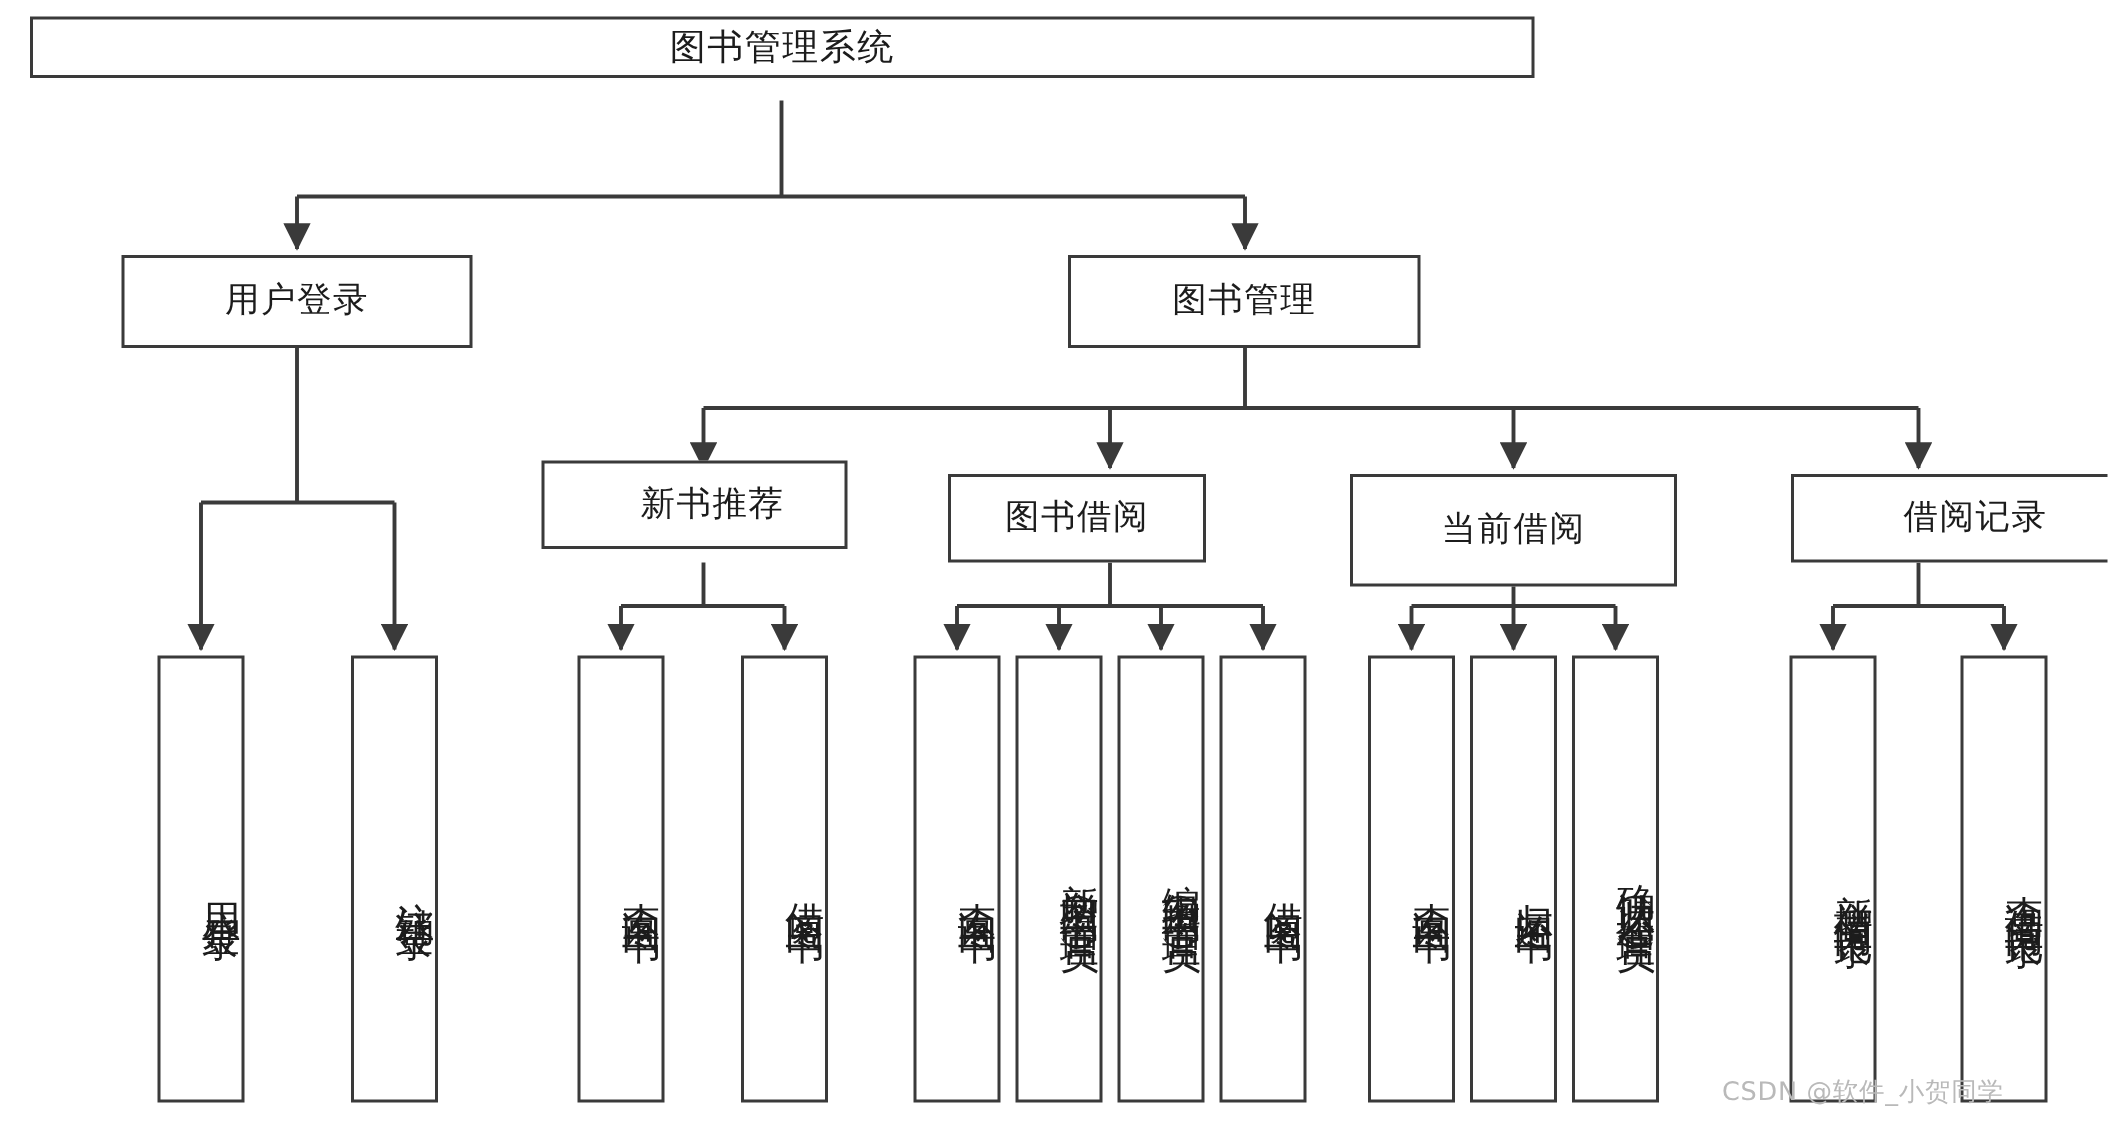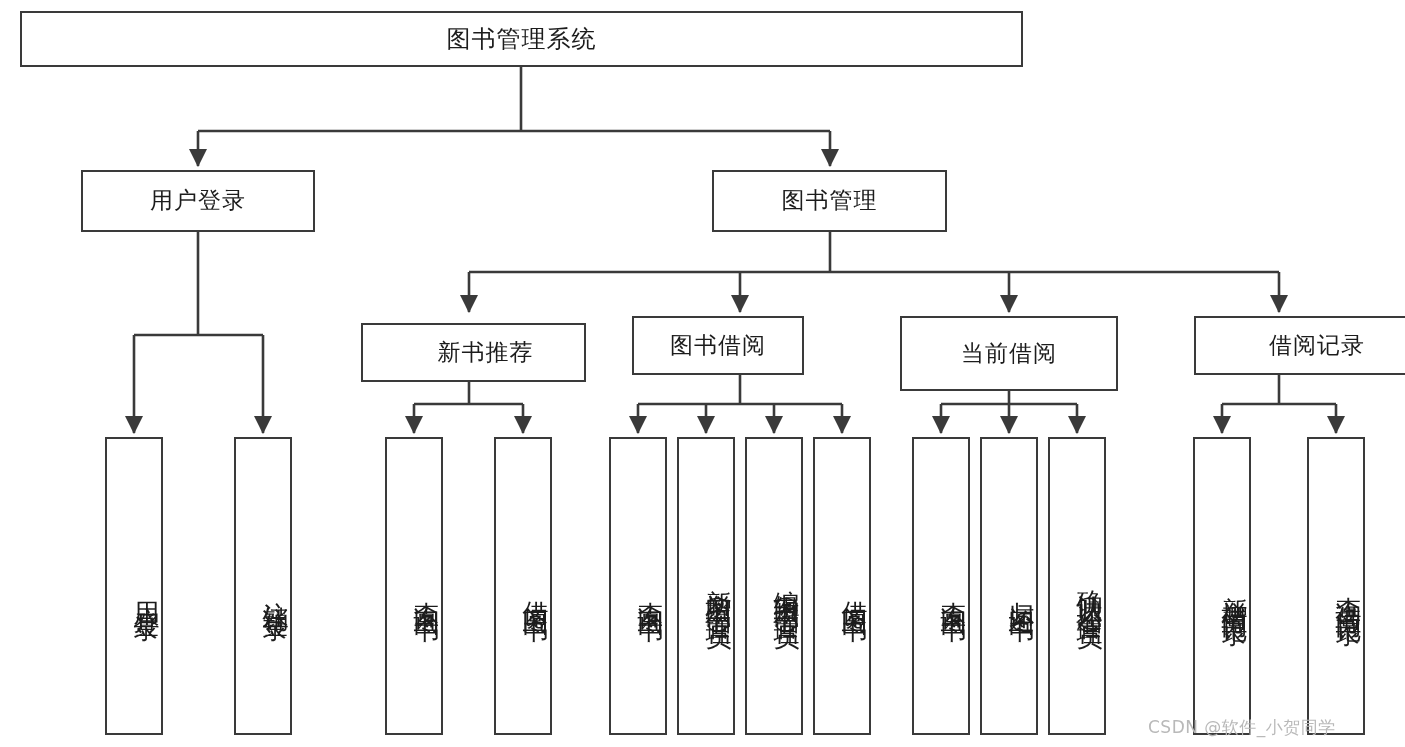"图书管理系统" div.node { height: 56px -> 41px }
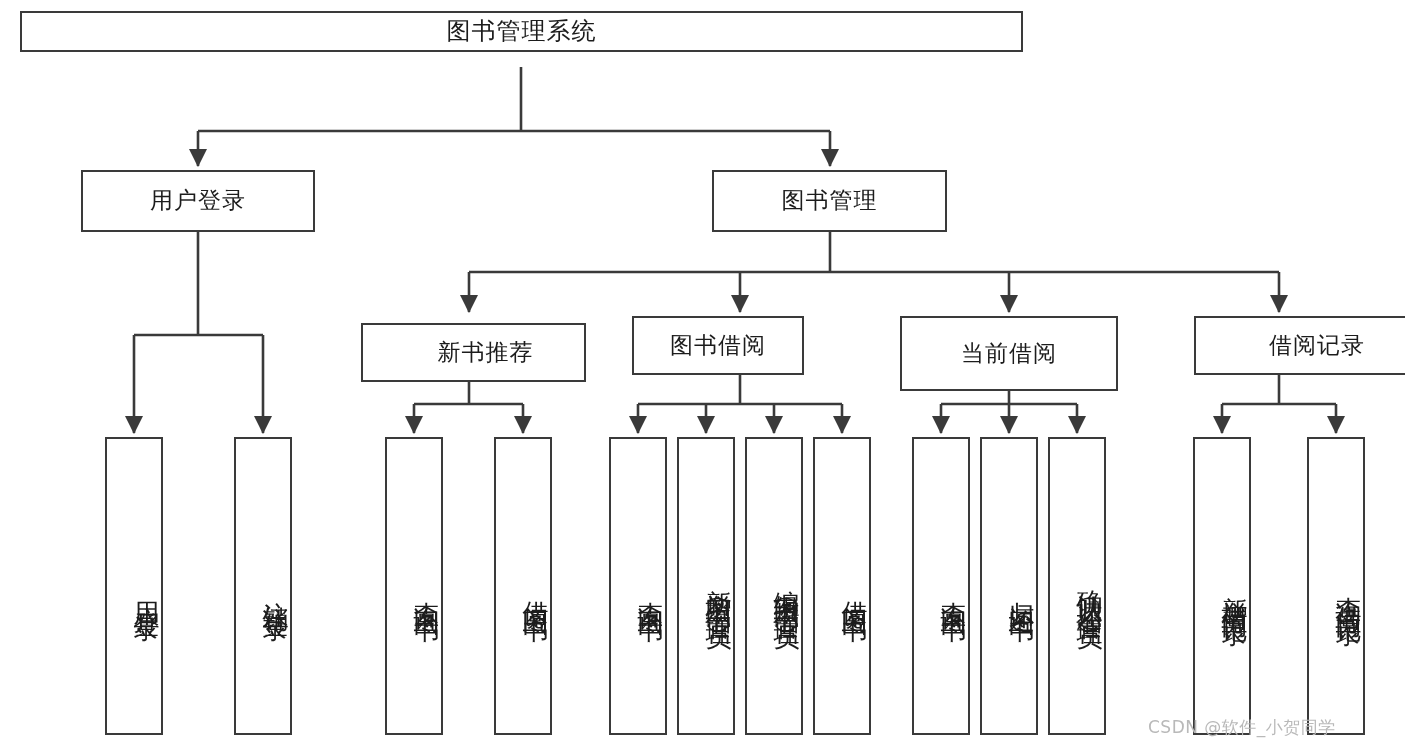"新书推荐" div.node { top: 323px -> 307px; width: 225px -> 204px }
